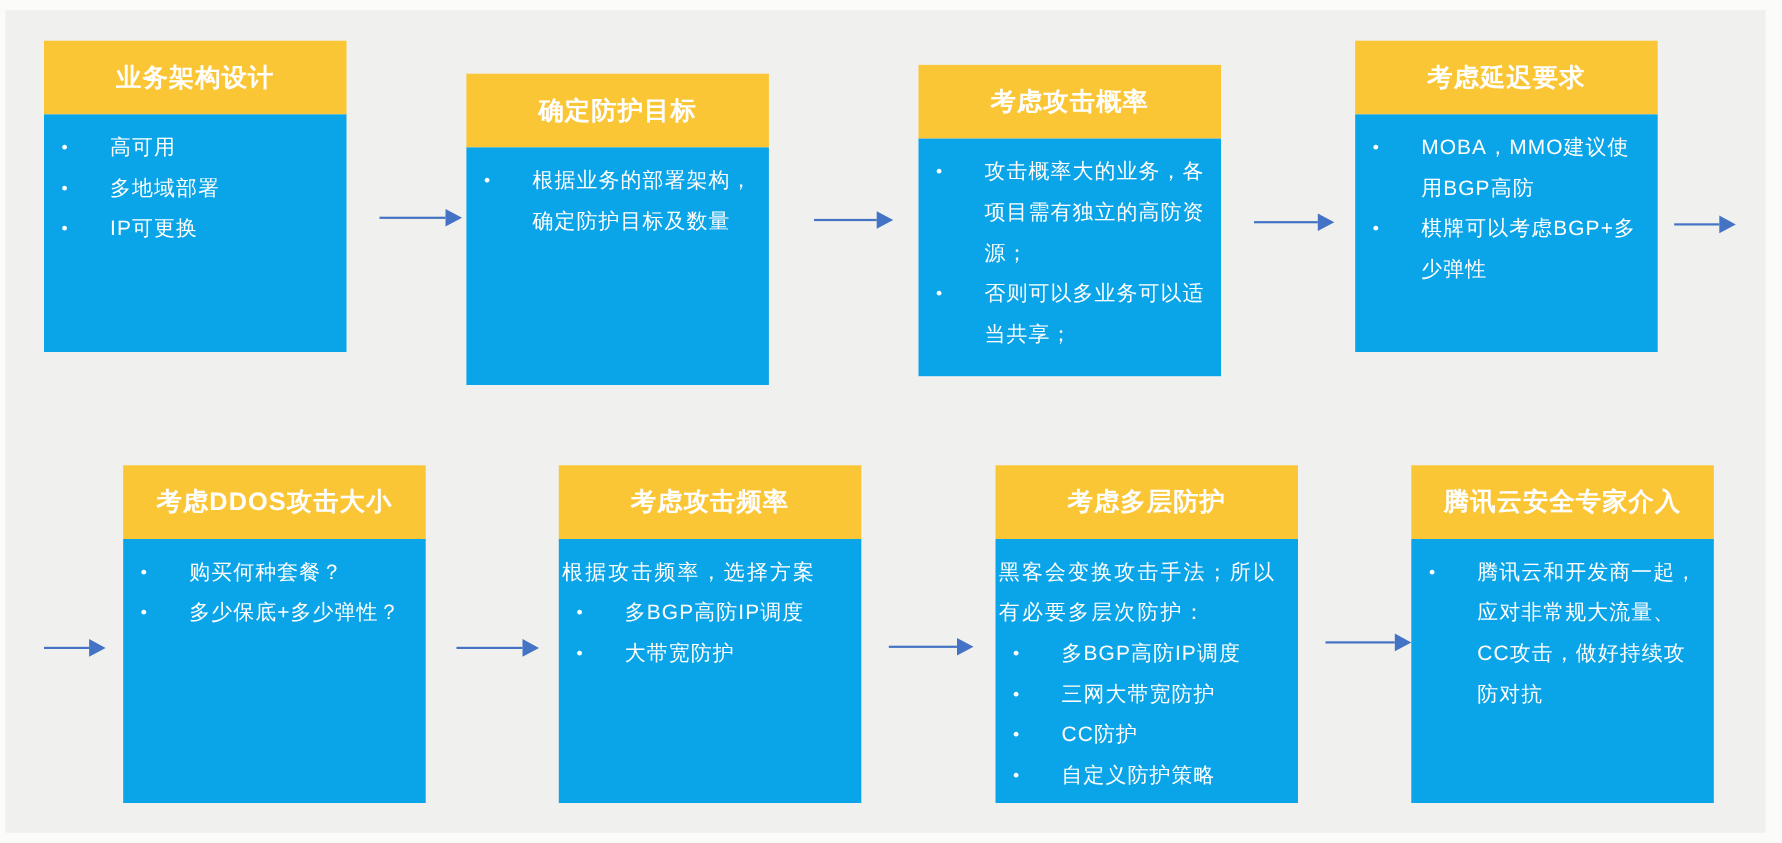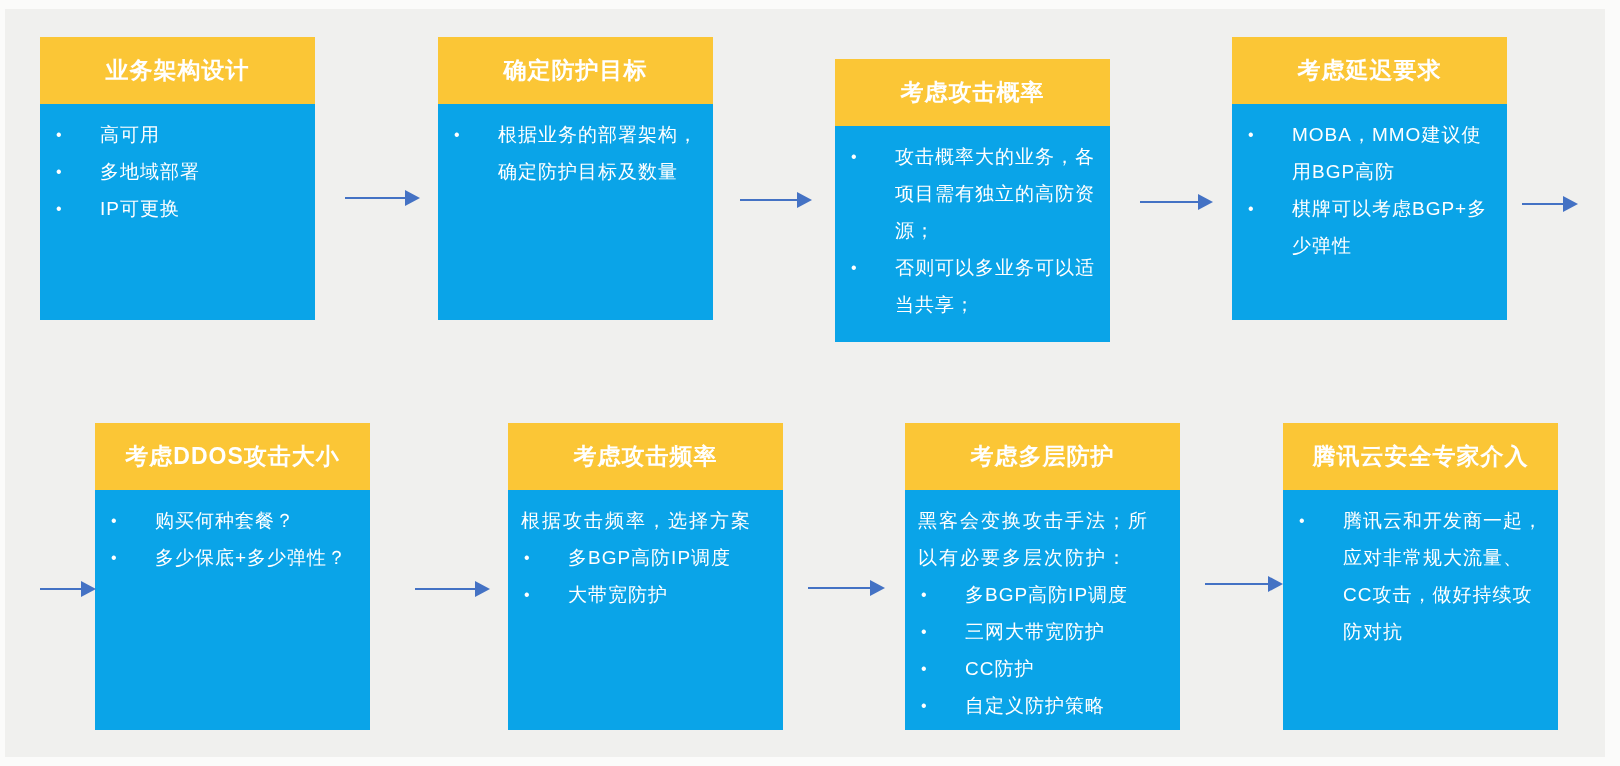"确定防护目标" .b2 { left: 438px -> 424px; margin-top: none -> 30px }
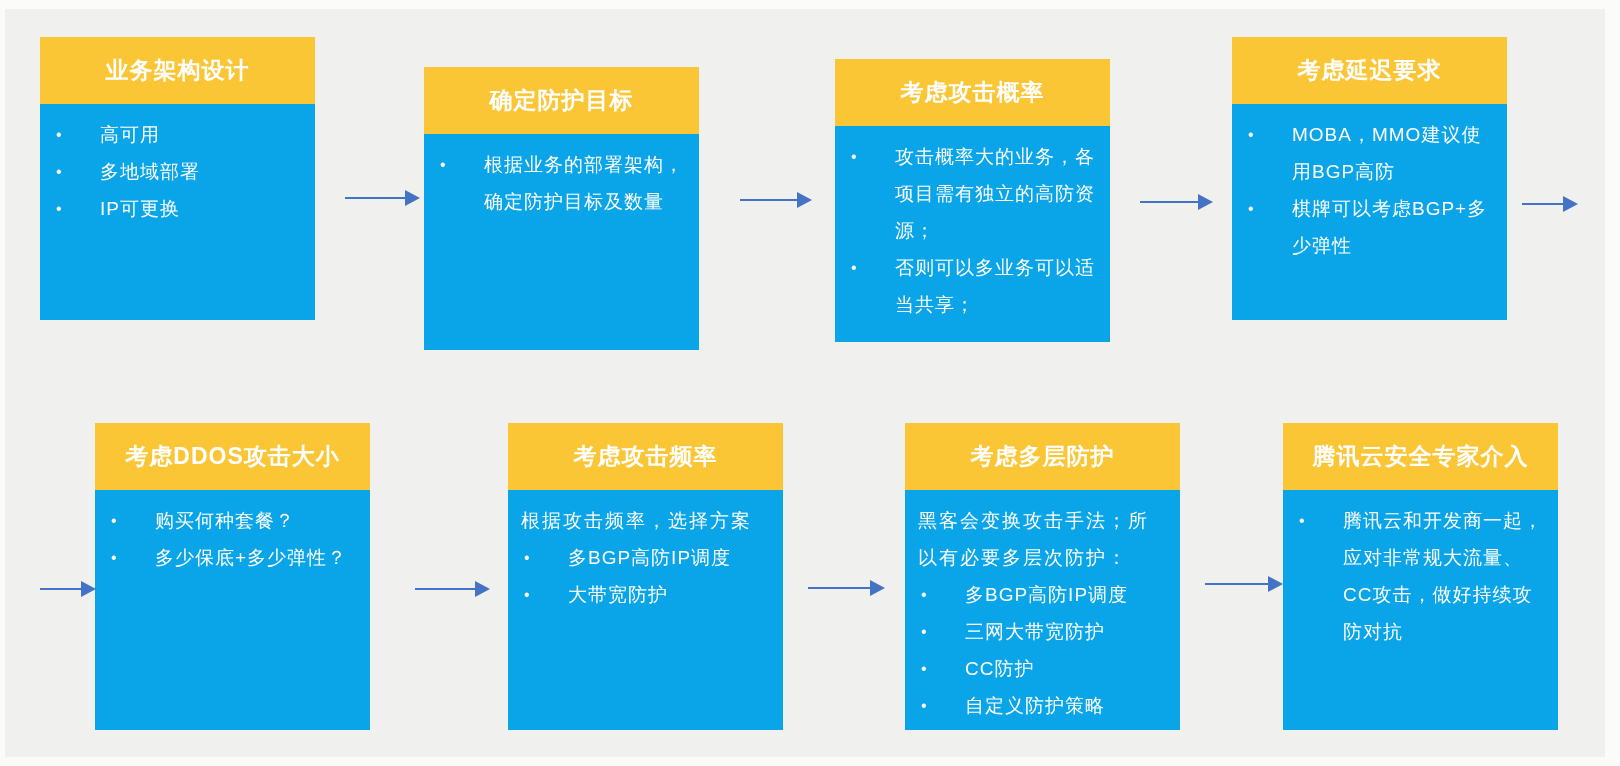"考虑DDOS攻击大小" .b5 { left: 95px -> 112px }
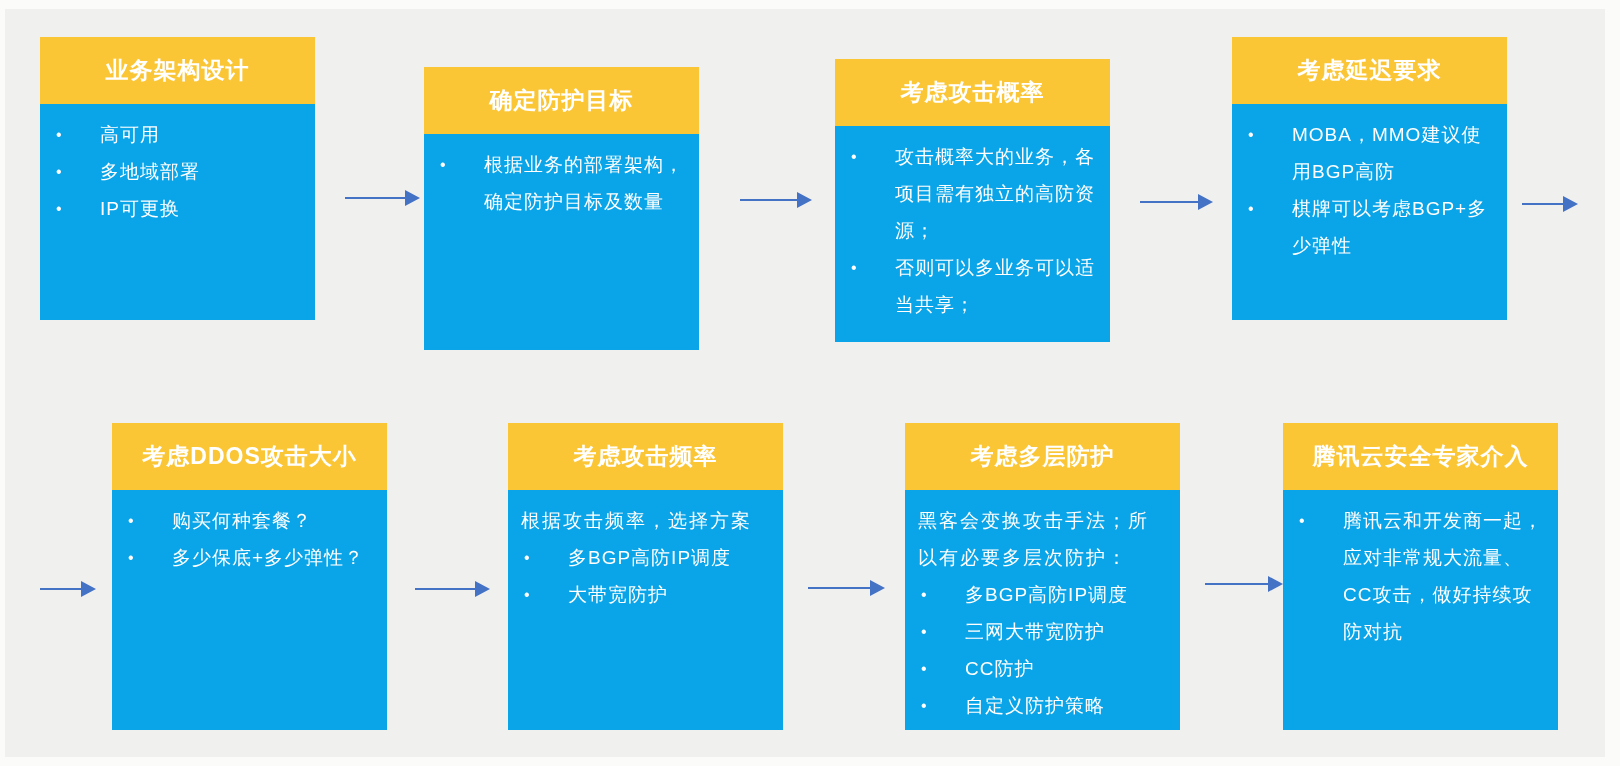"根据攻击频率，选择方案" .intro { padding-left: 13px -> 3px }
